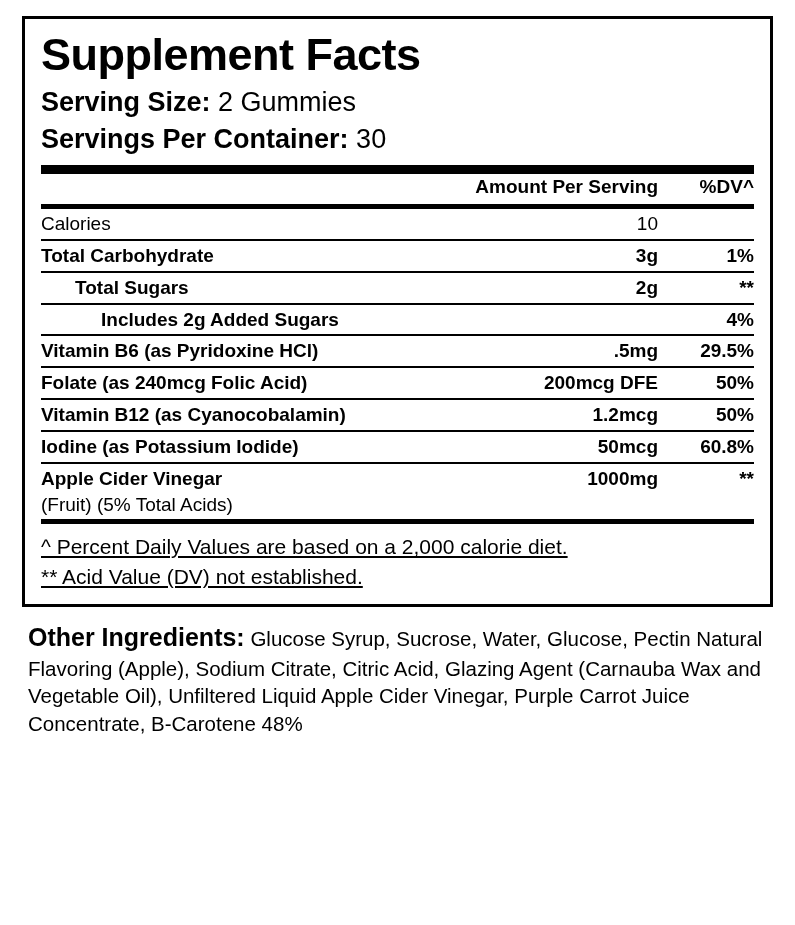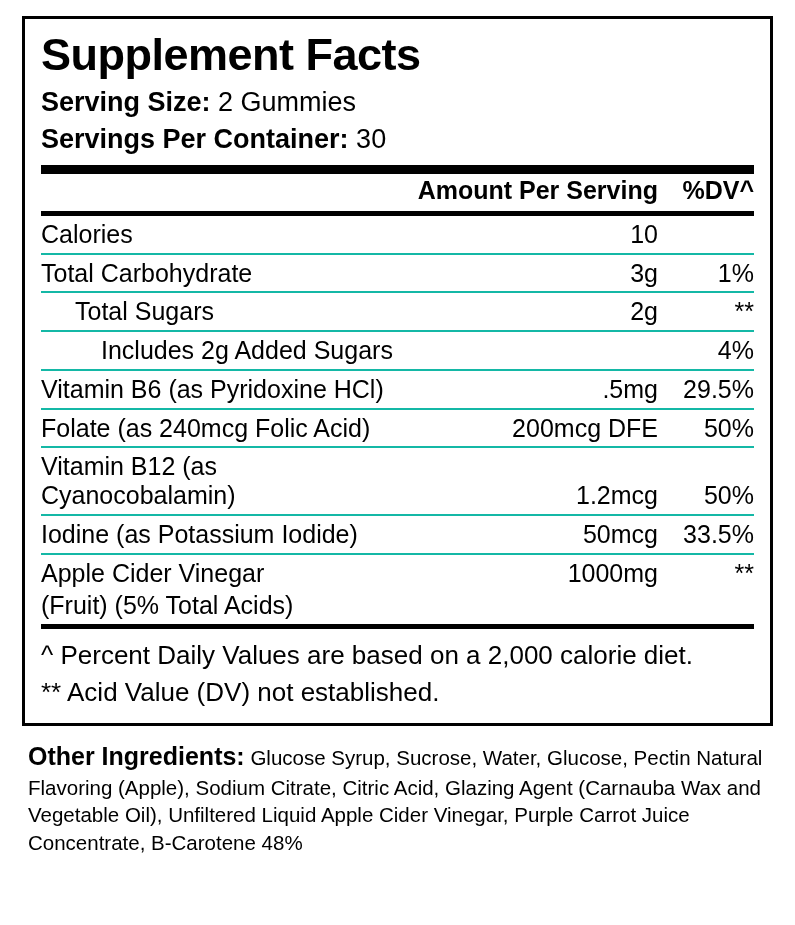"Amount Per Serving" table.facts { font-size: 25px -> 19px }
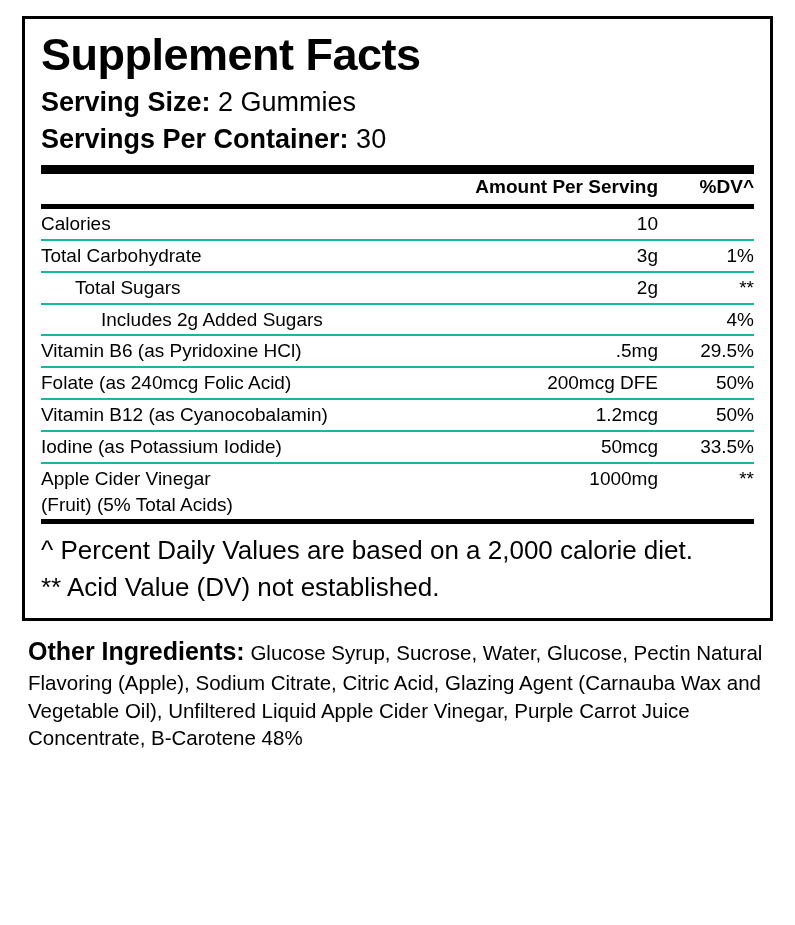"Total Carbohydrate" table.facts tr.divider td { border-top: 2px solid #14b8a6 -> 2px solid #000000; font-weight: none -> bold }
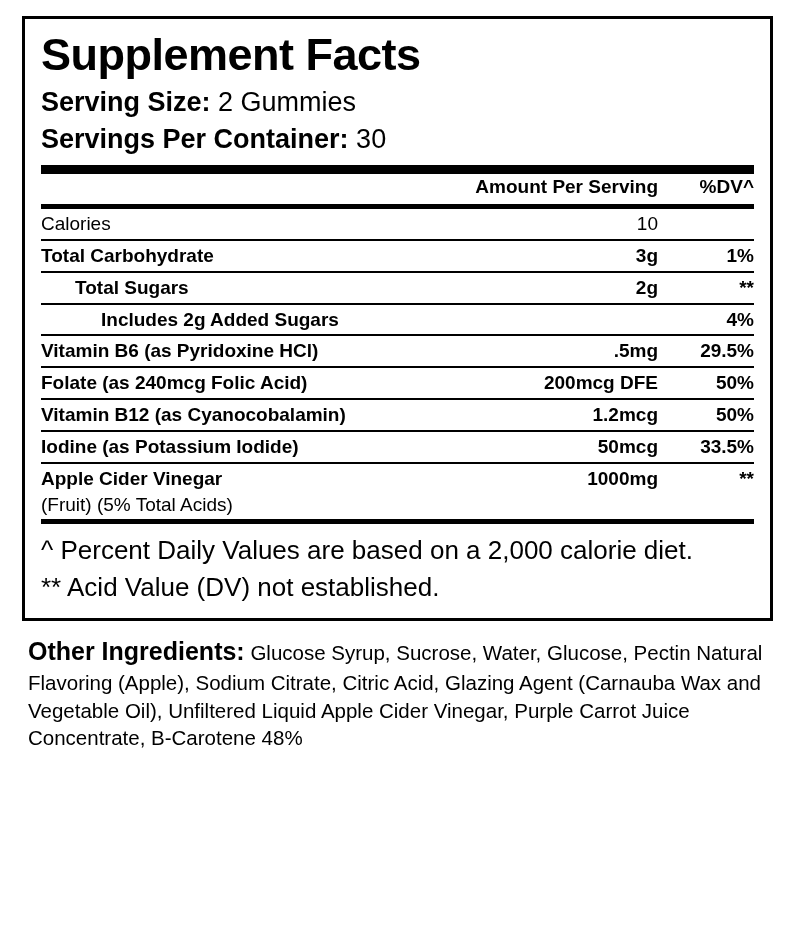"33.5%" td.col-dv { text: 33.5% -> 60.8% }
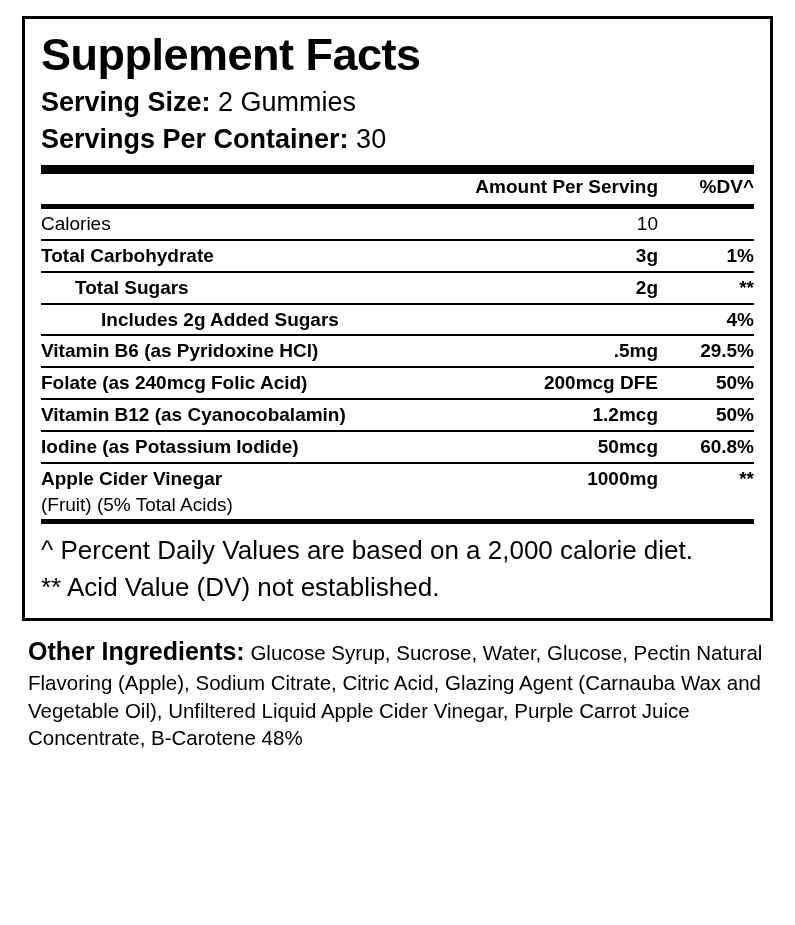"^ Percent Daily Values are" .footnotes { font-size: 26px -> 21px; text-decoration: none -> underline }
